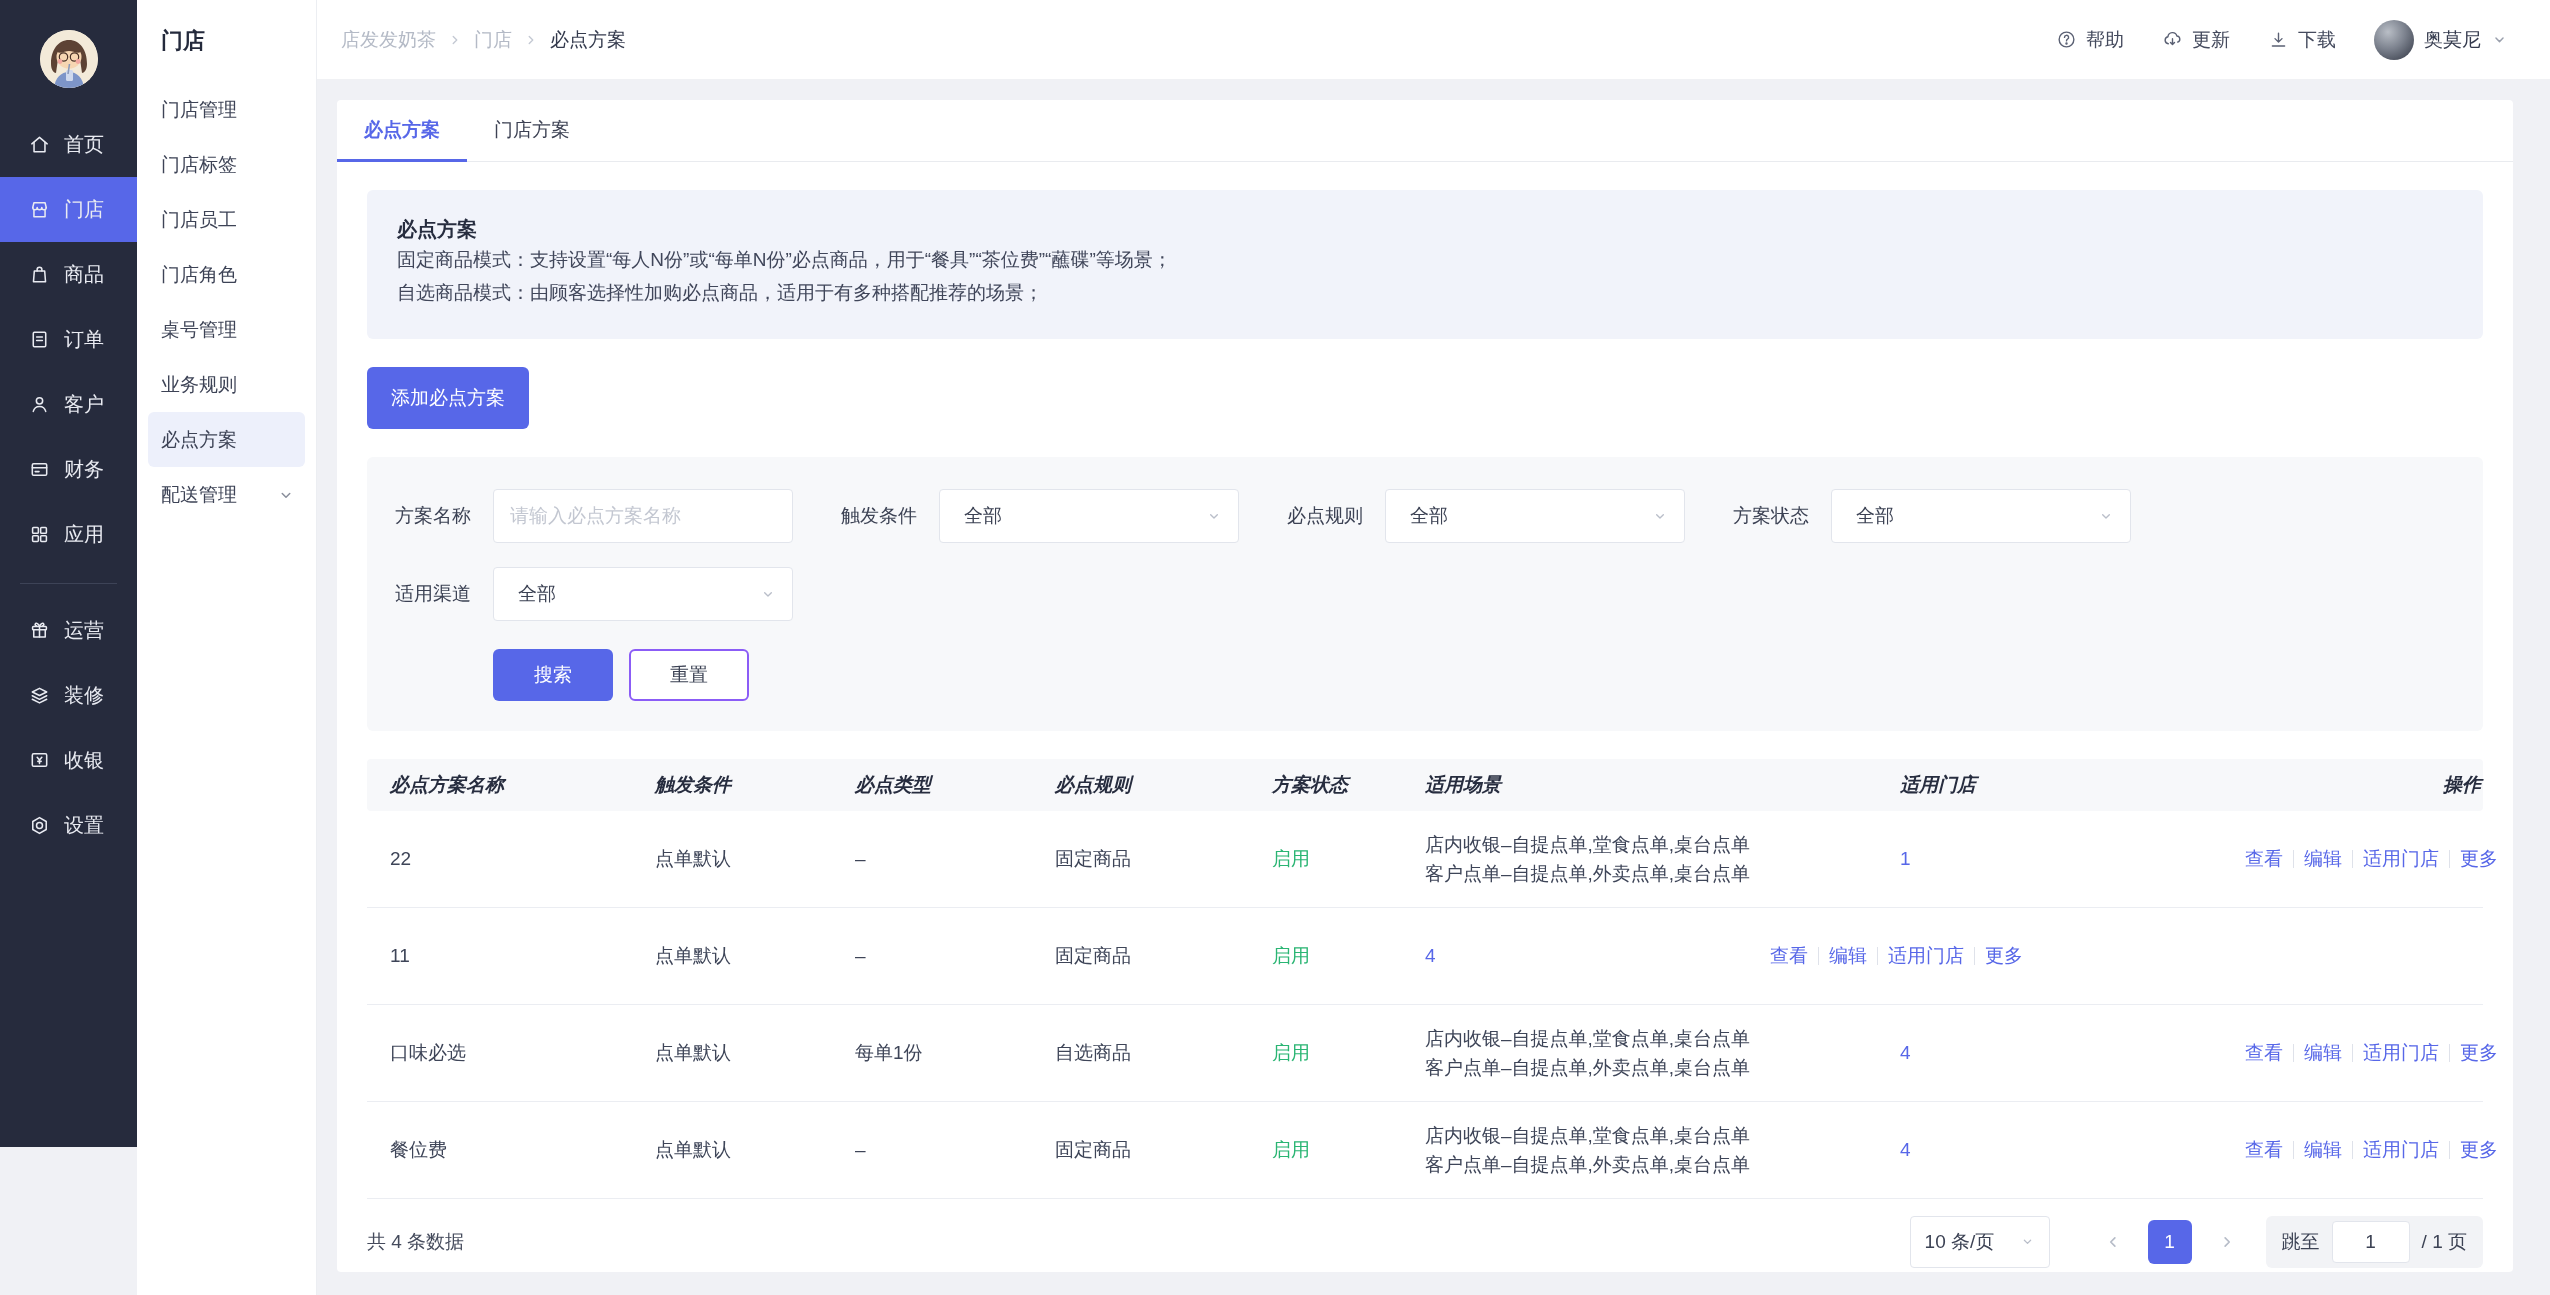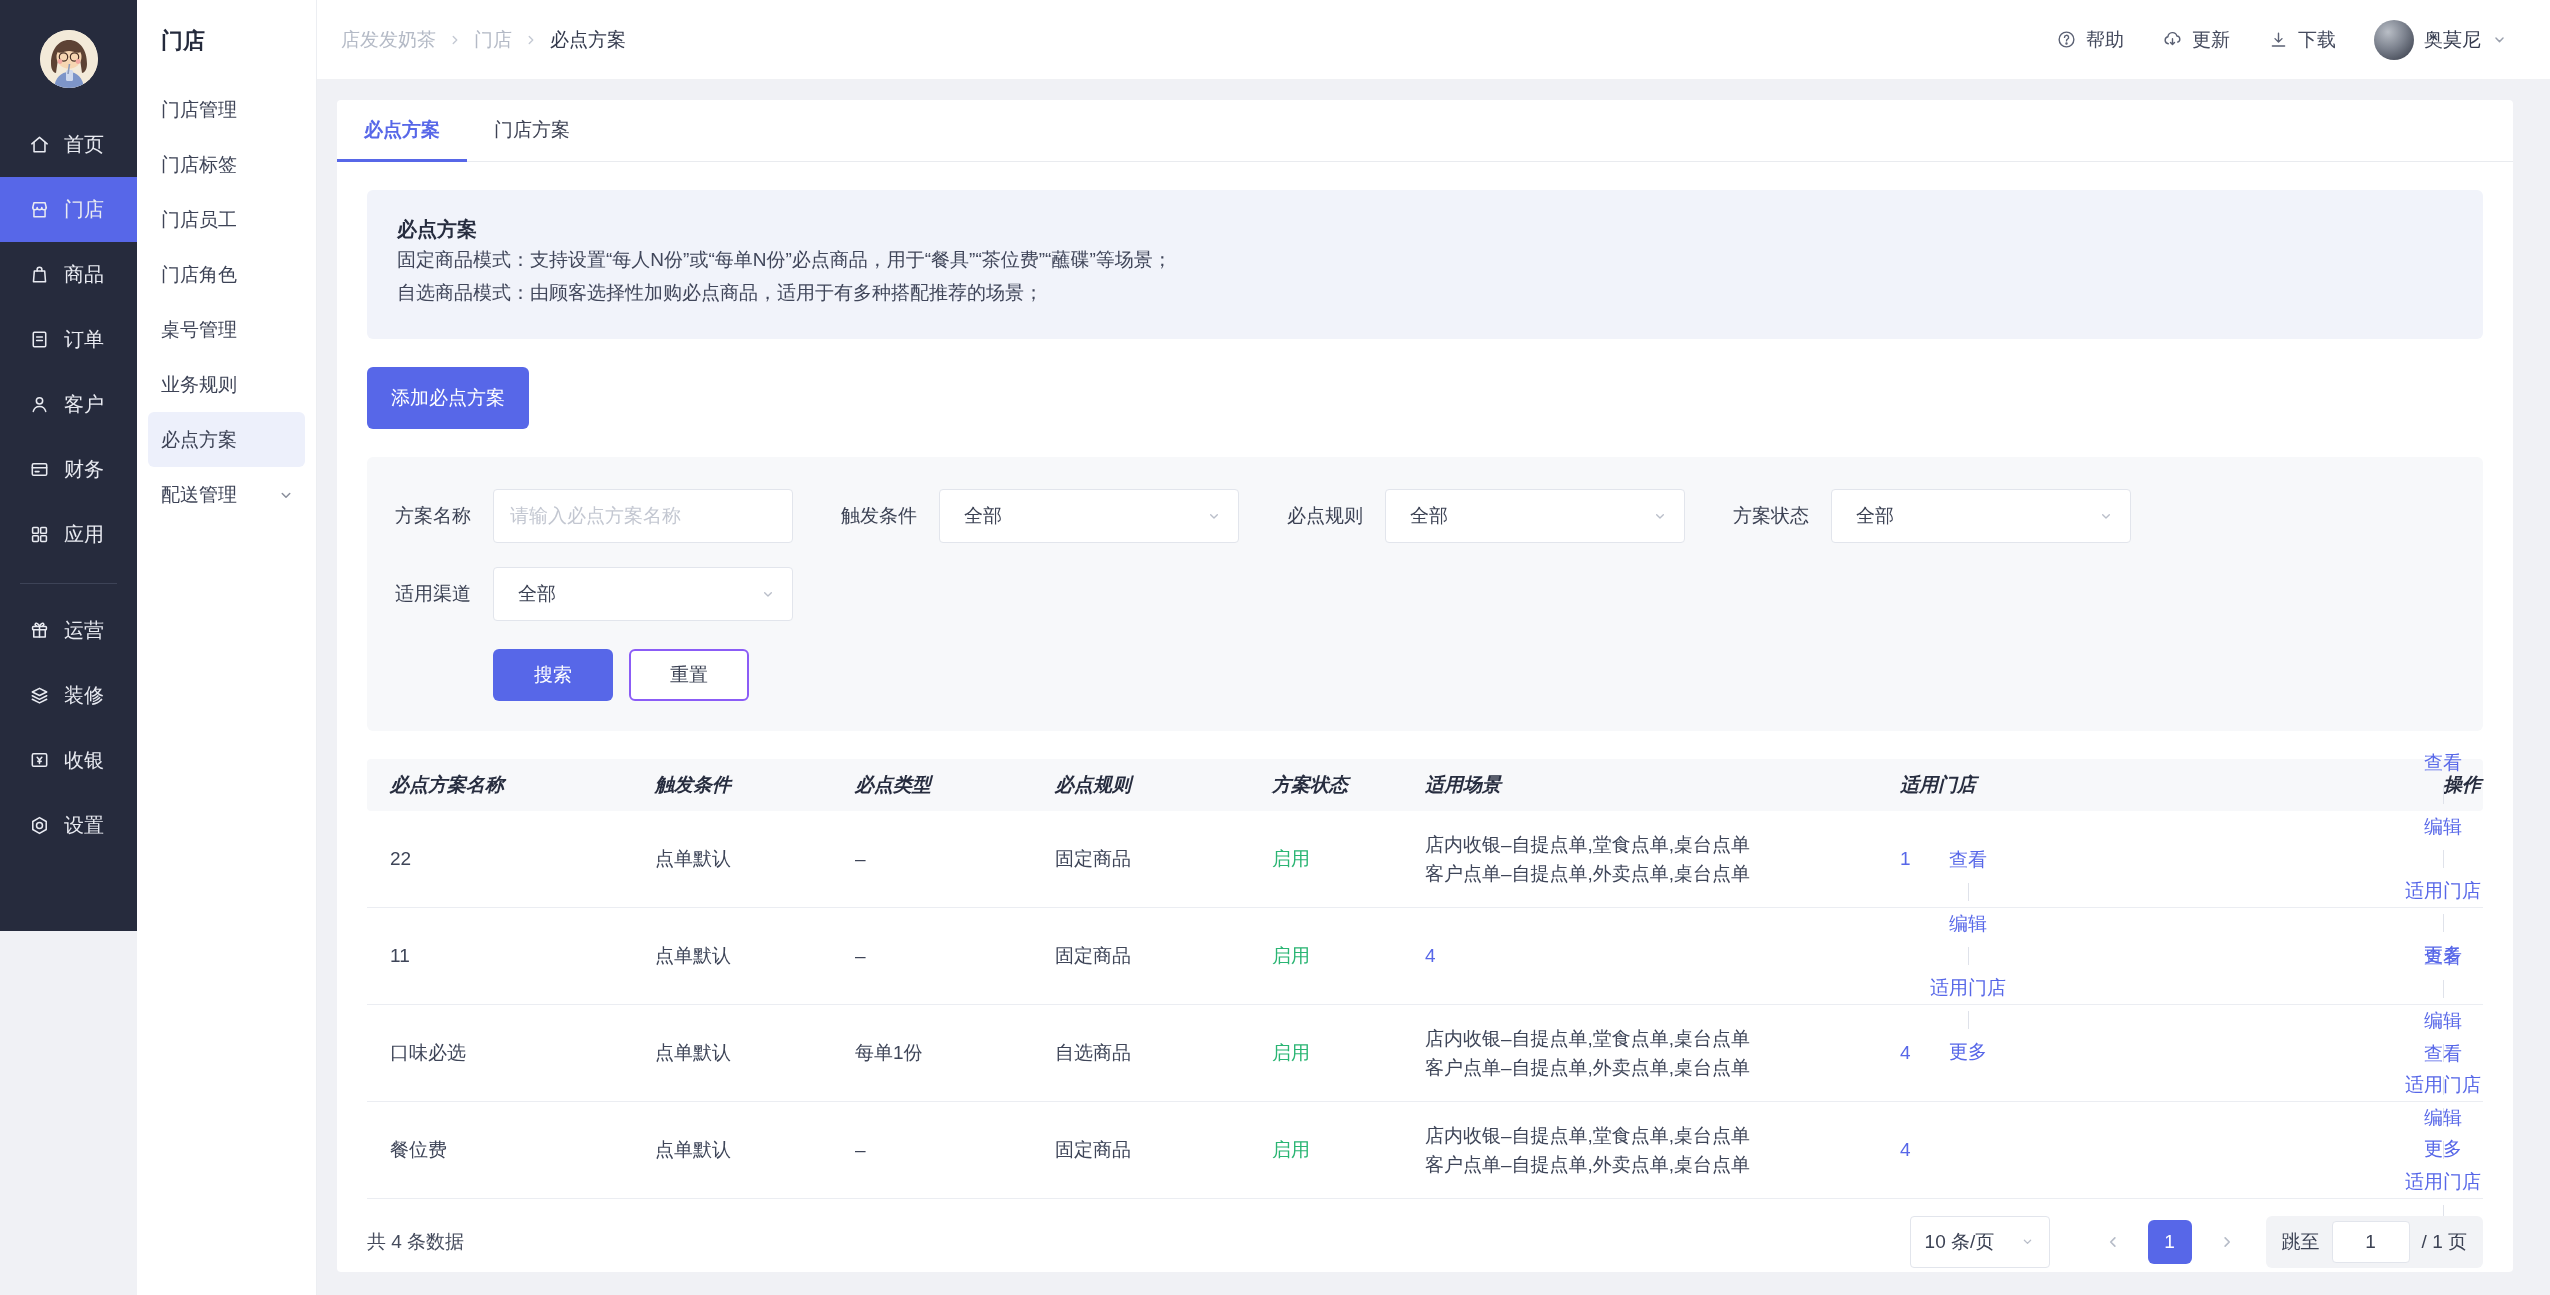"首页" .rail { height: 931px -> 1147px }
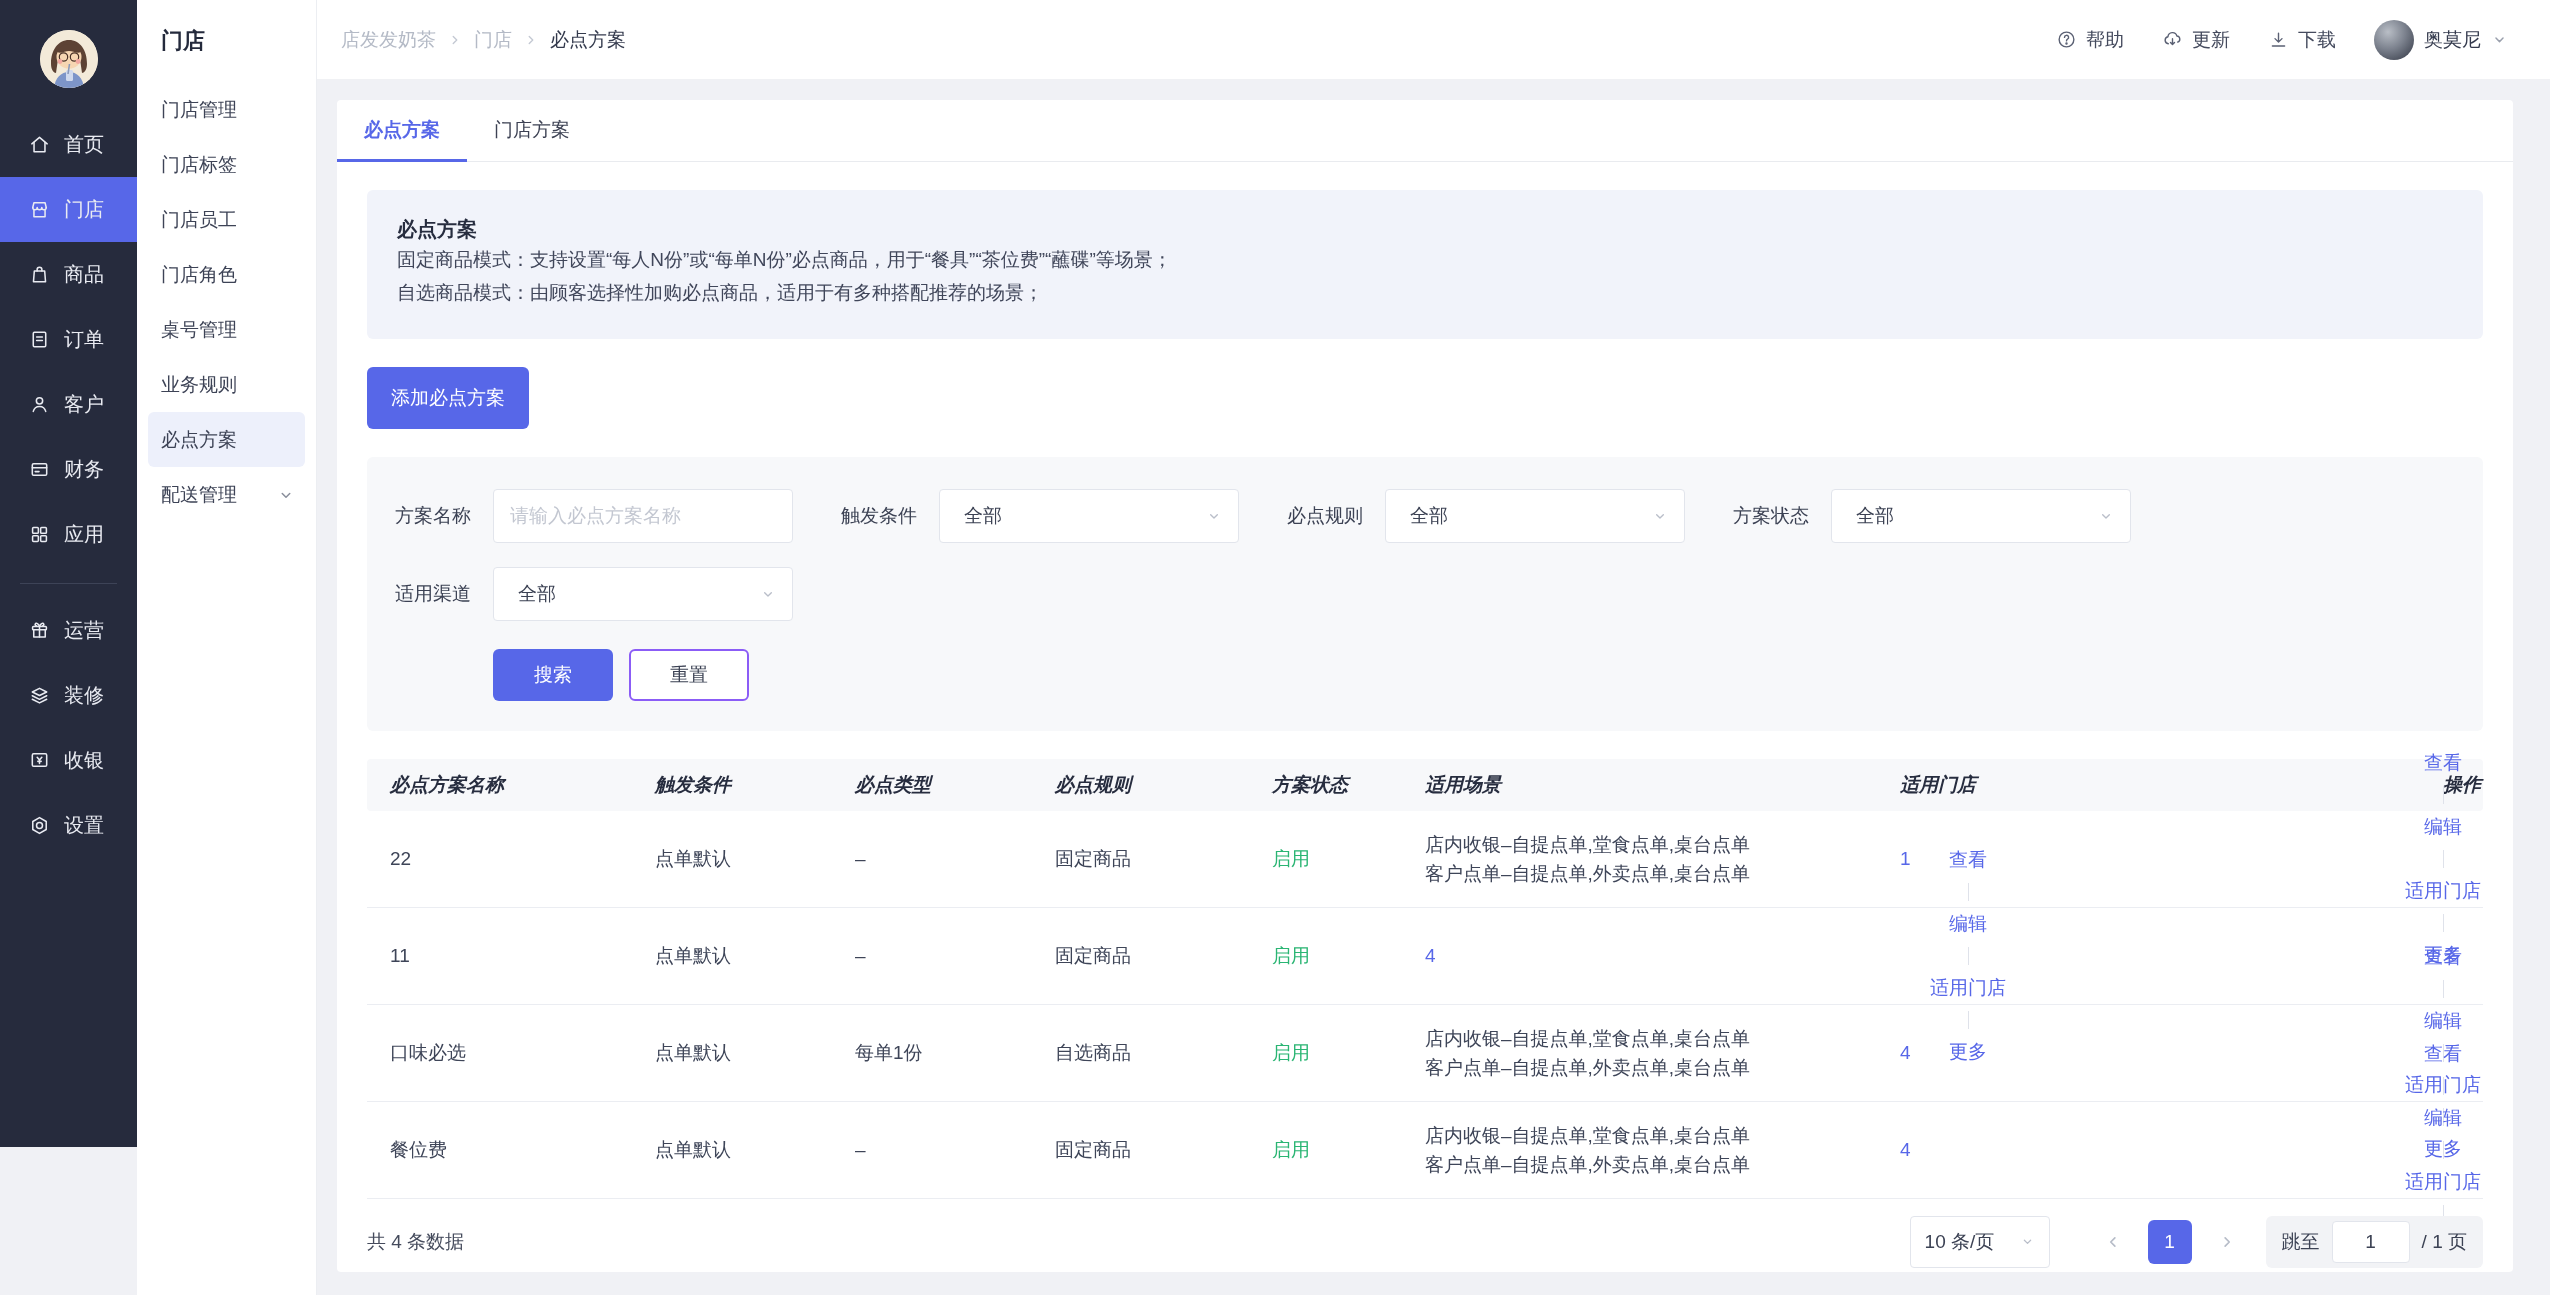"查看" .actions { flex-direction: column -> none }
